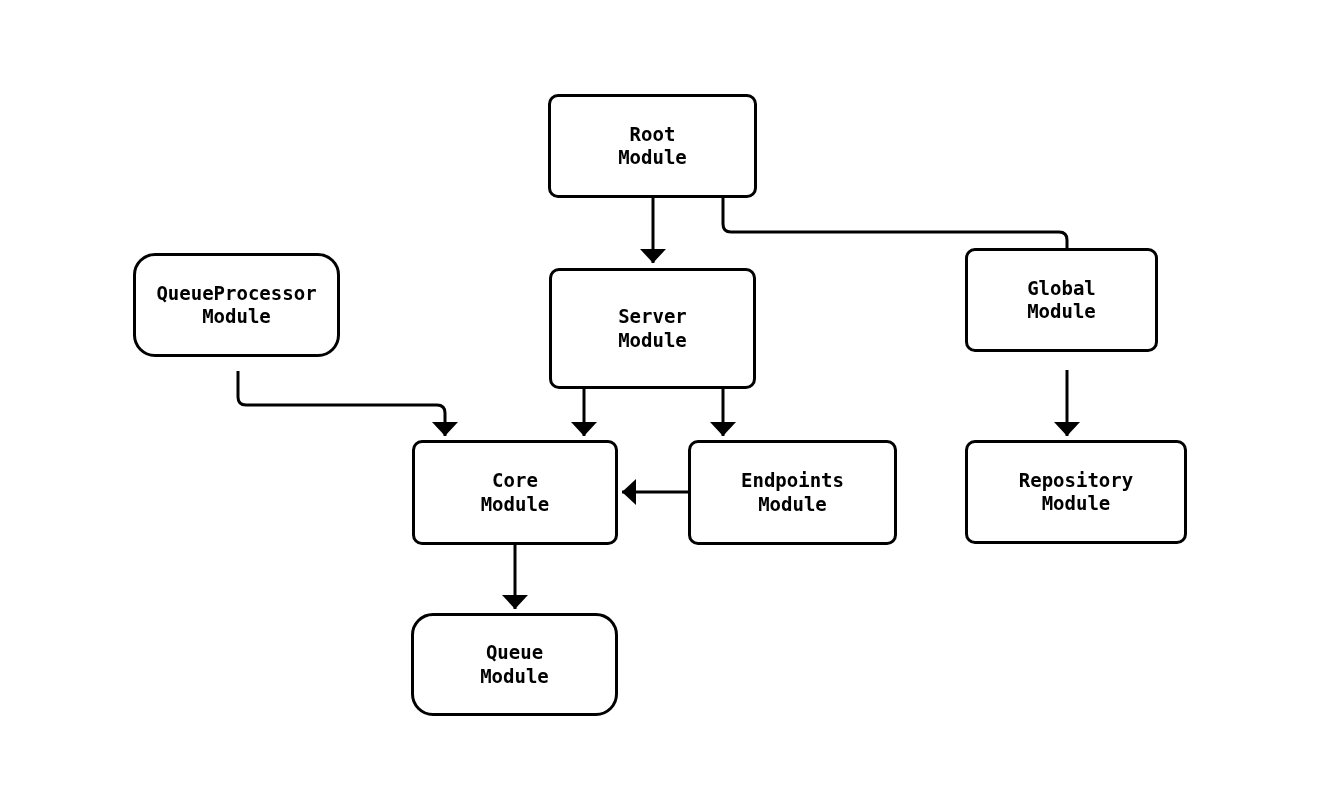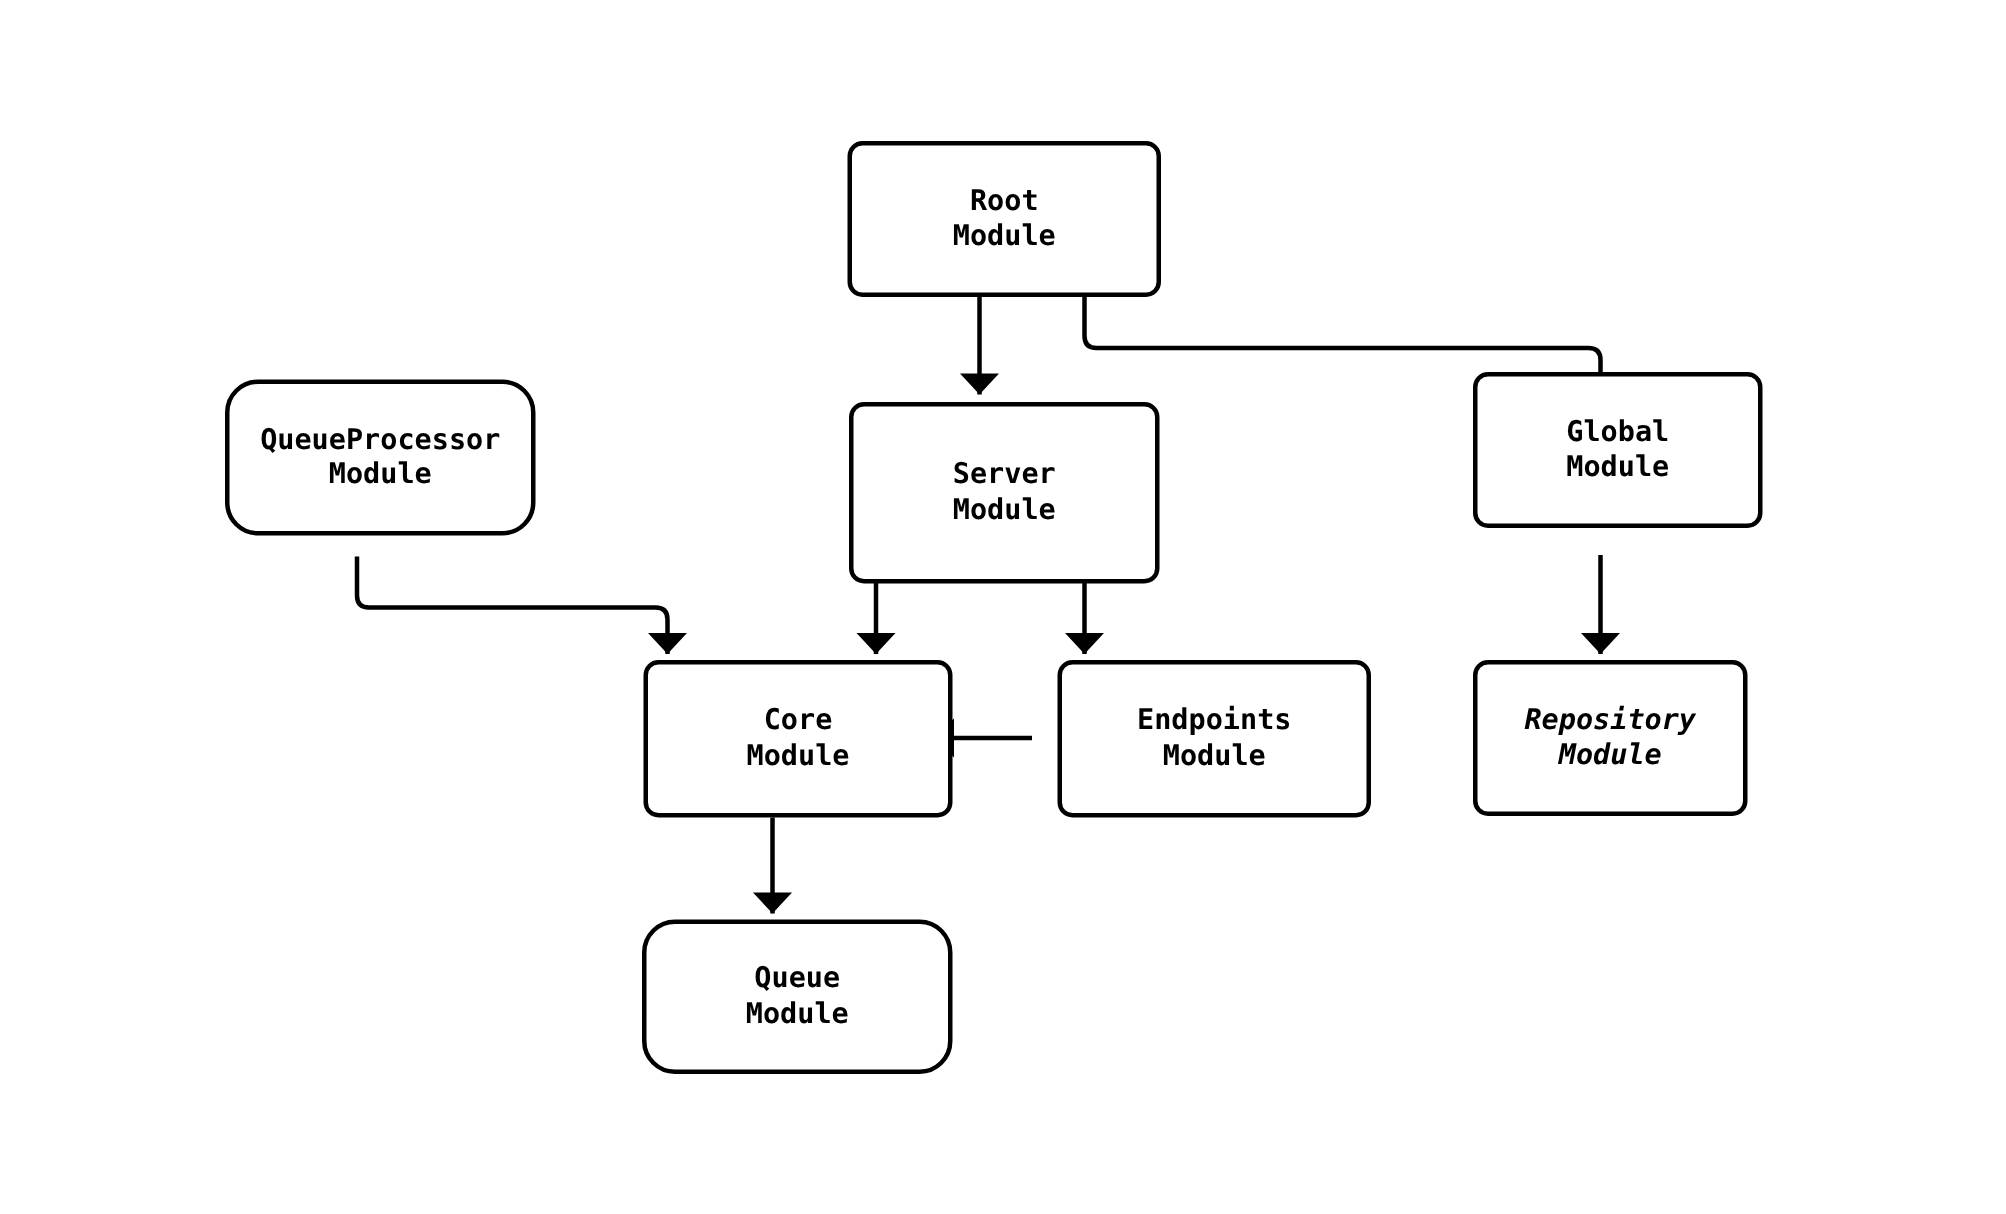"Root" .node { margin-left: 17px -> none }
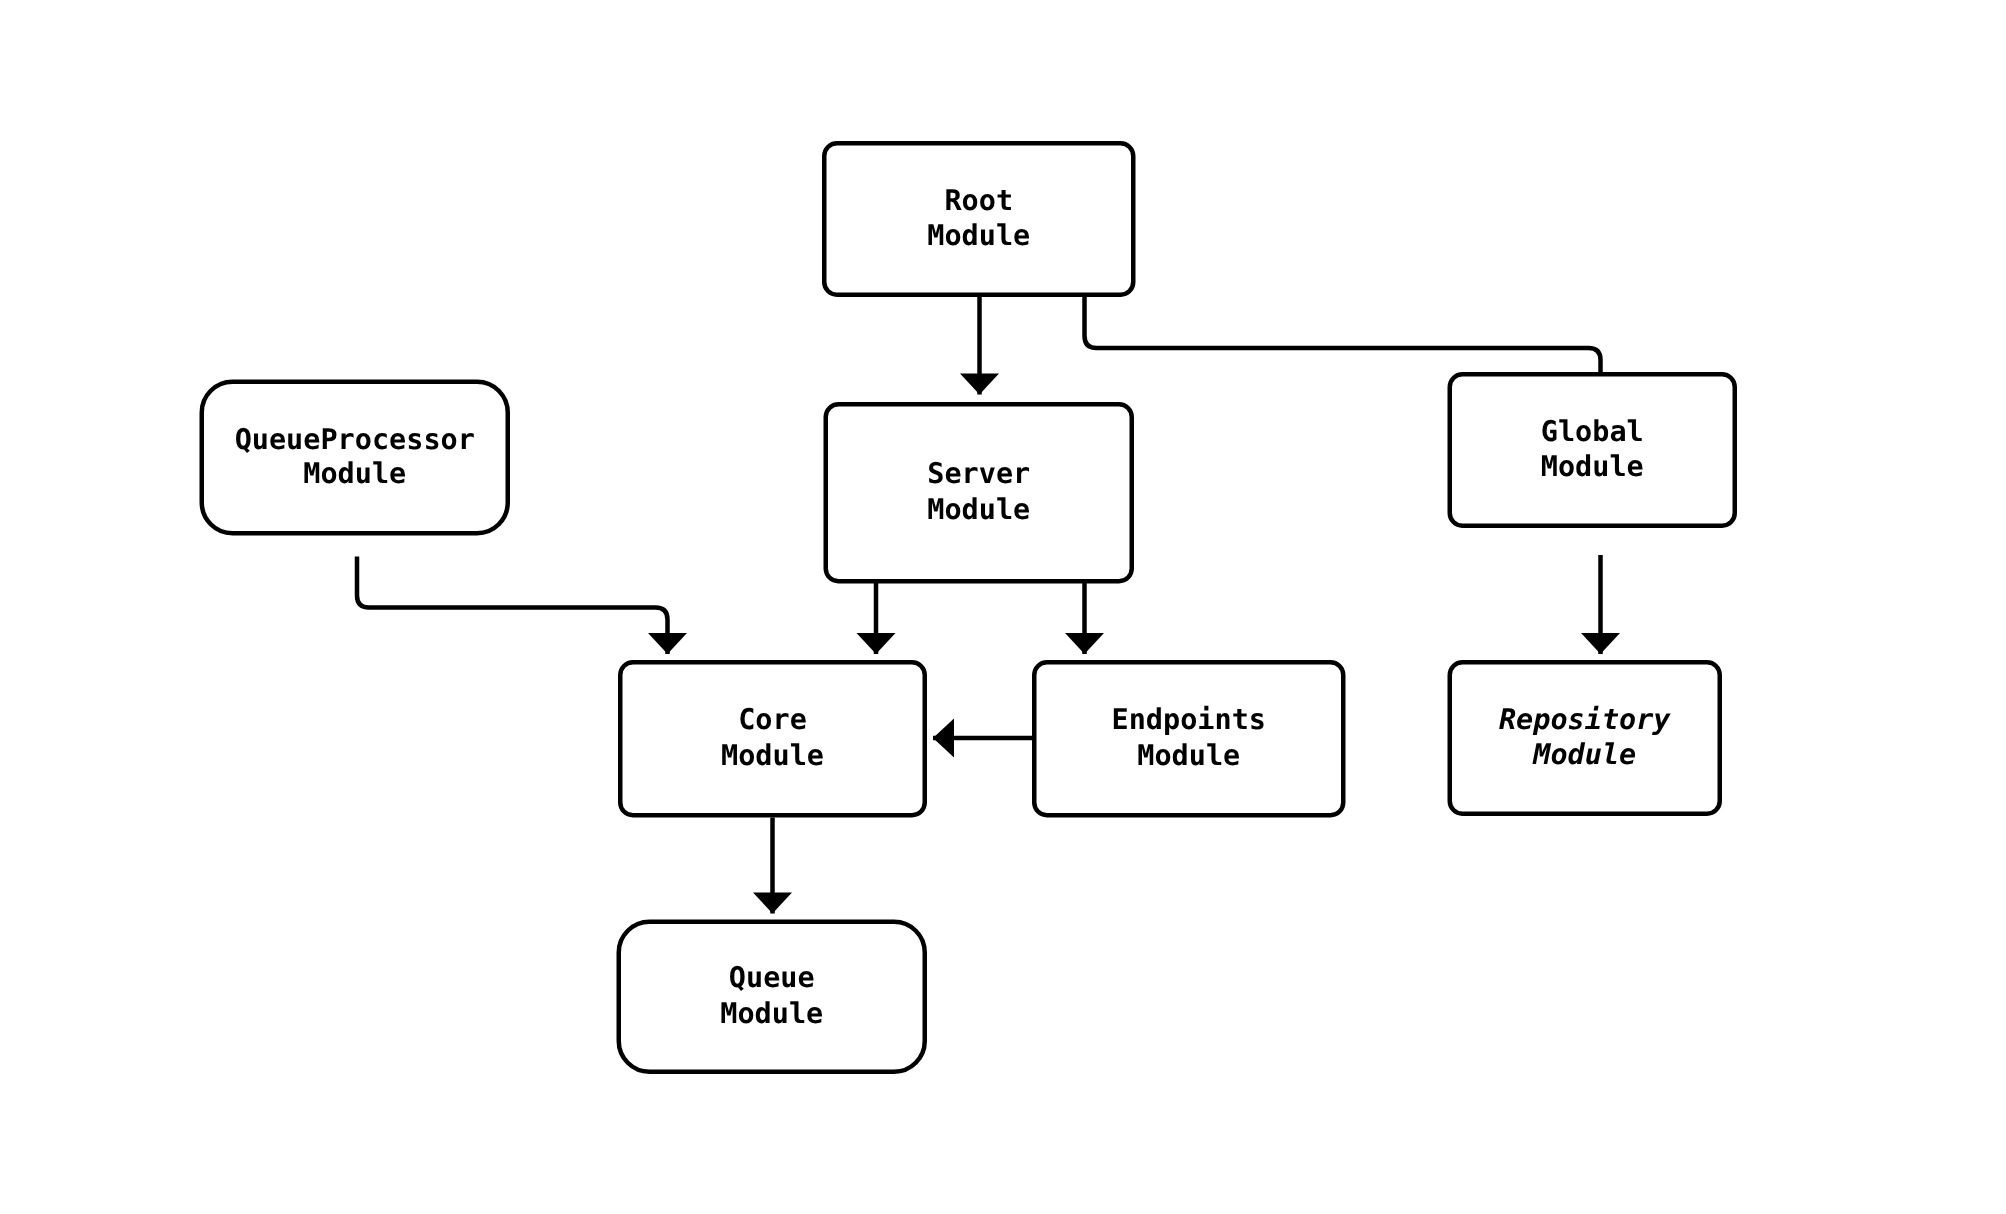"Repository" .n-repository { font-style: italic -> none; width: 183px -> 222px }
